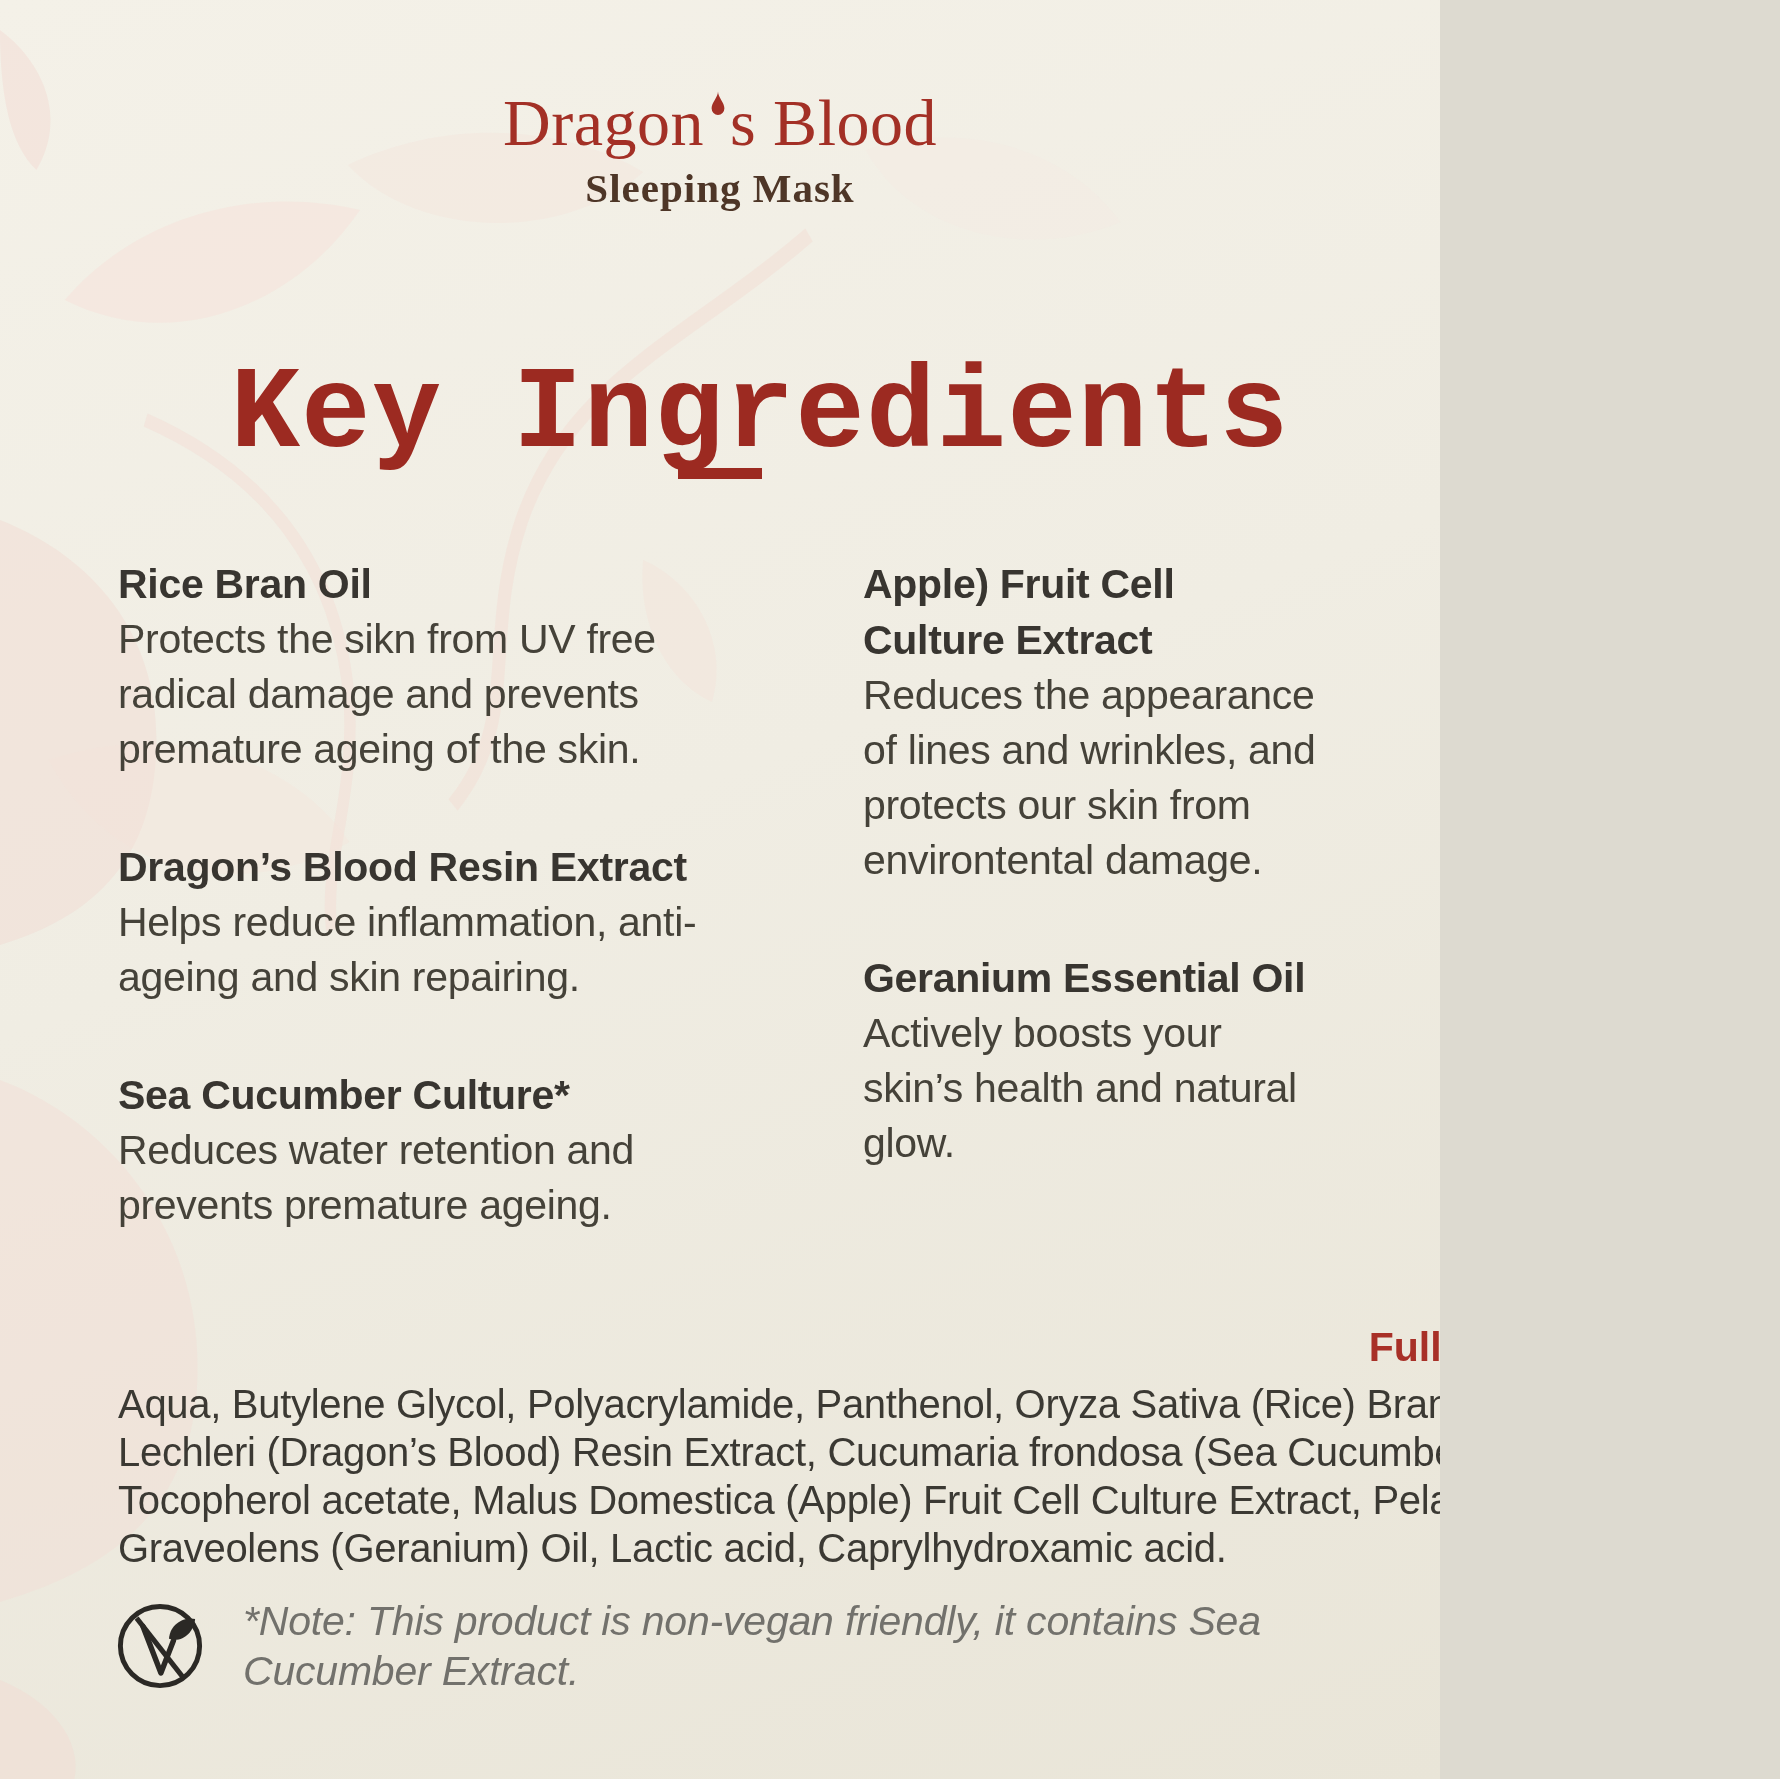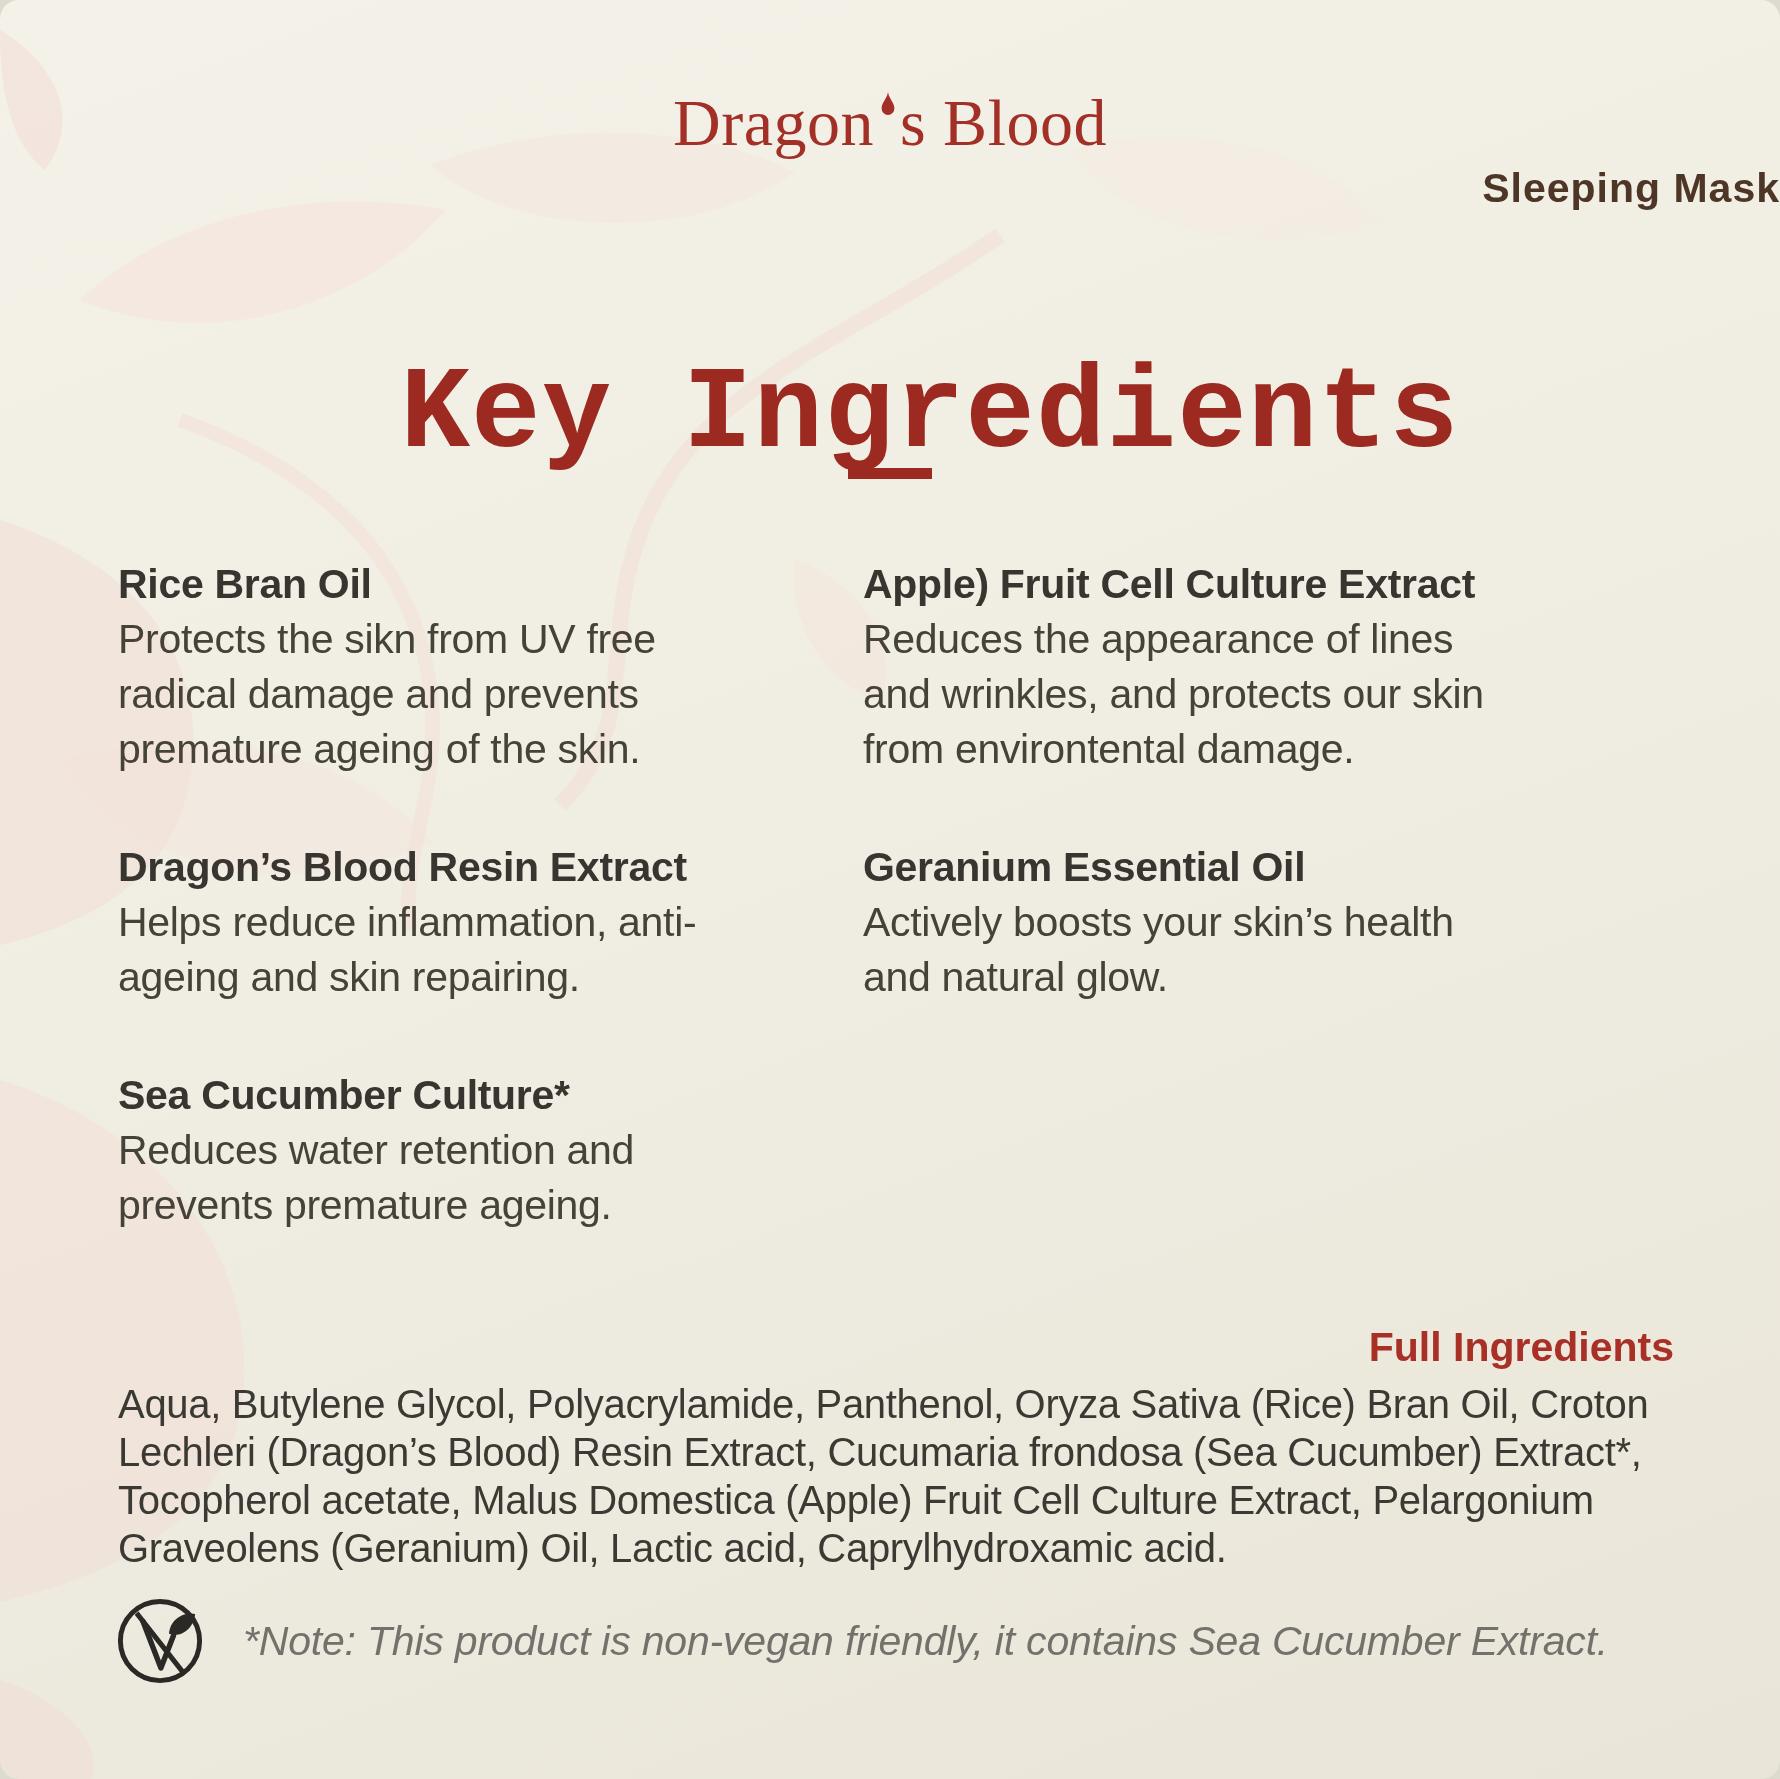"Dragon s Blood" .canvas { border-radius: 19px -> none; width: 1780px -> 1440px }
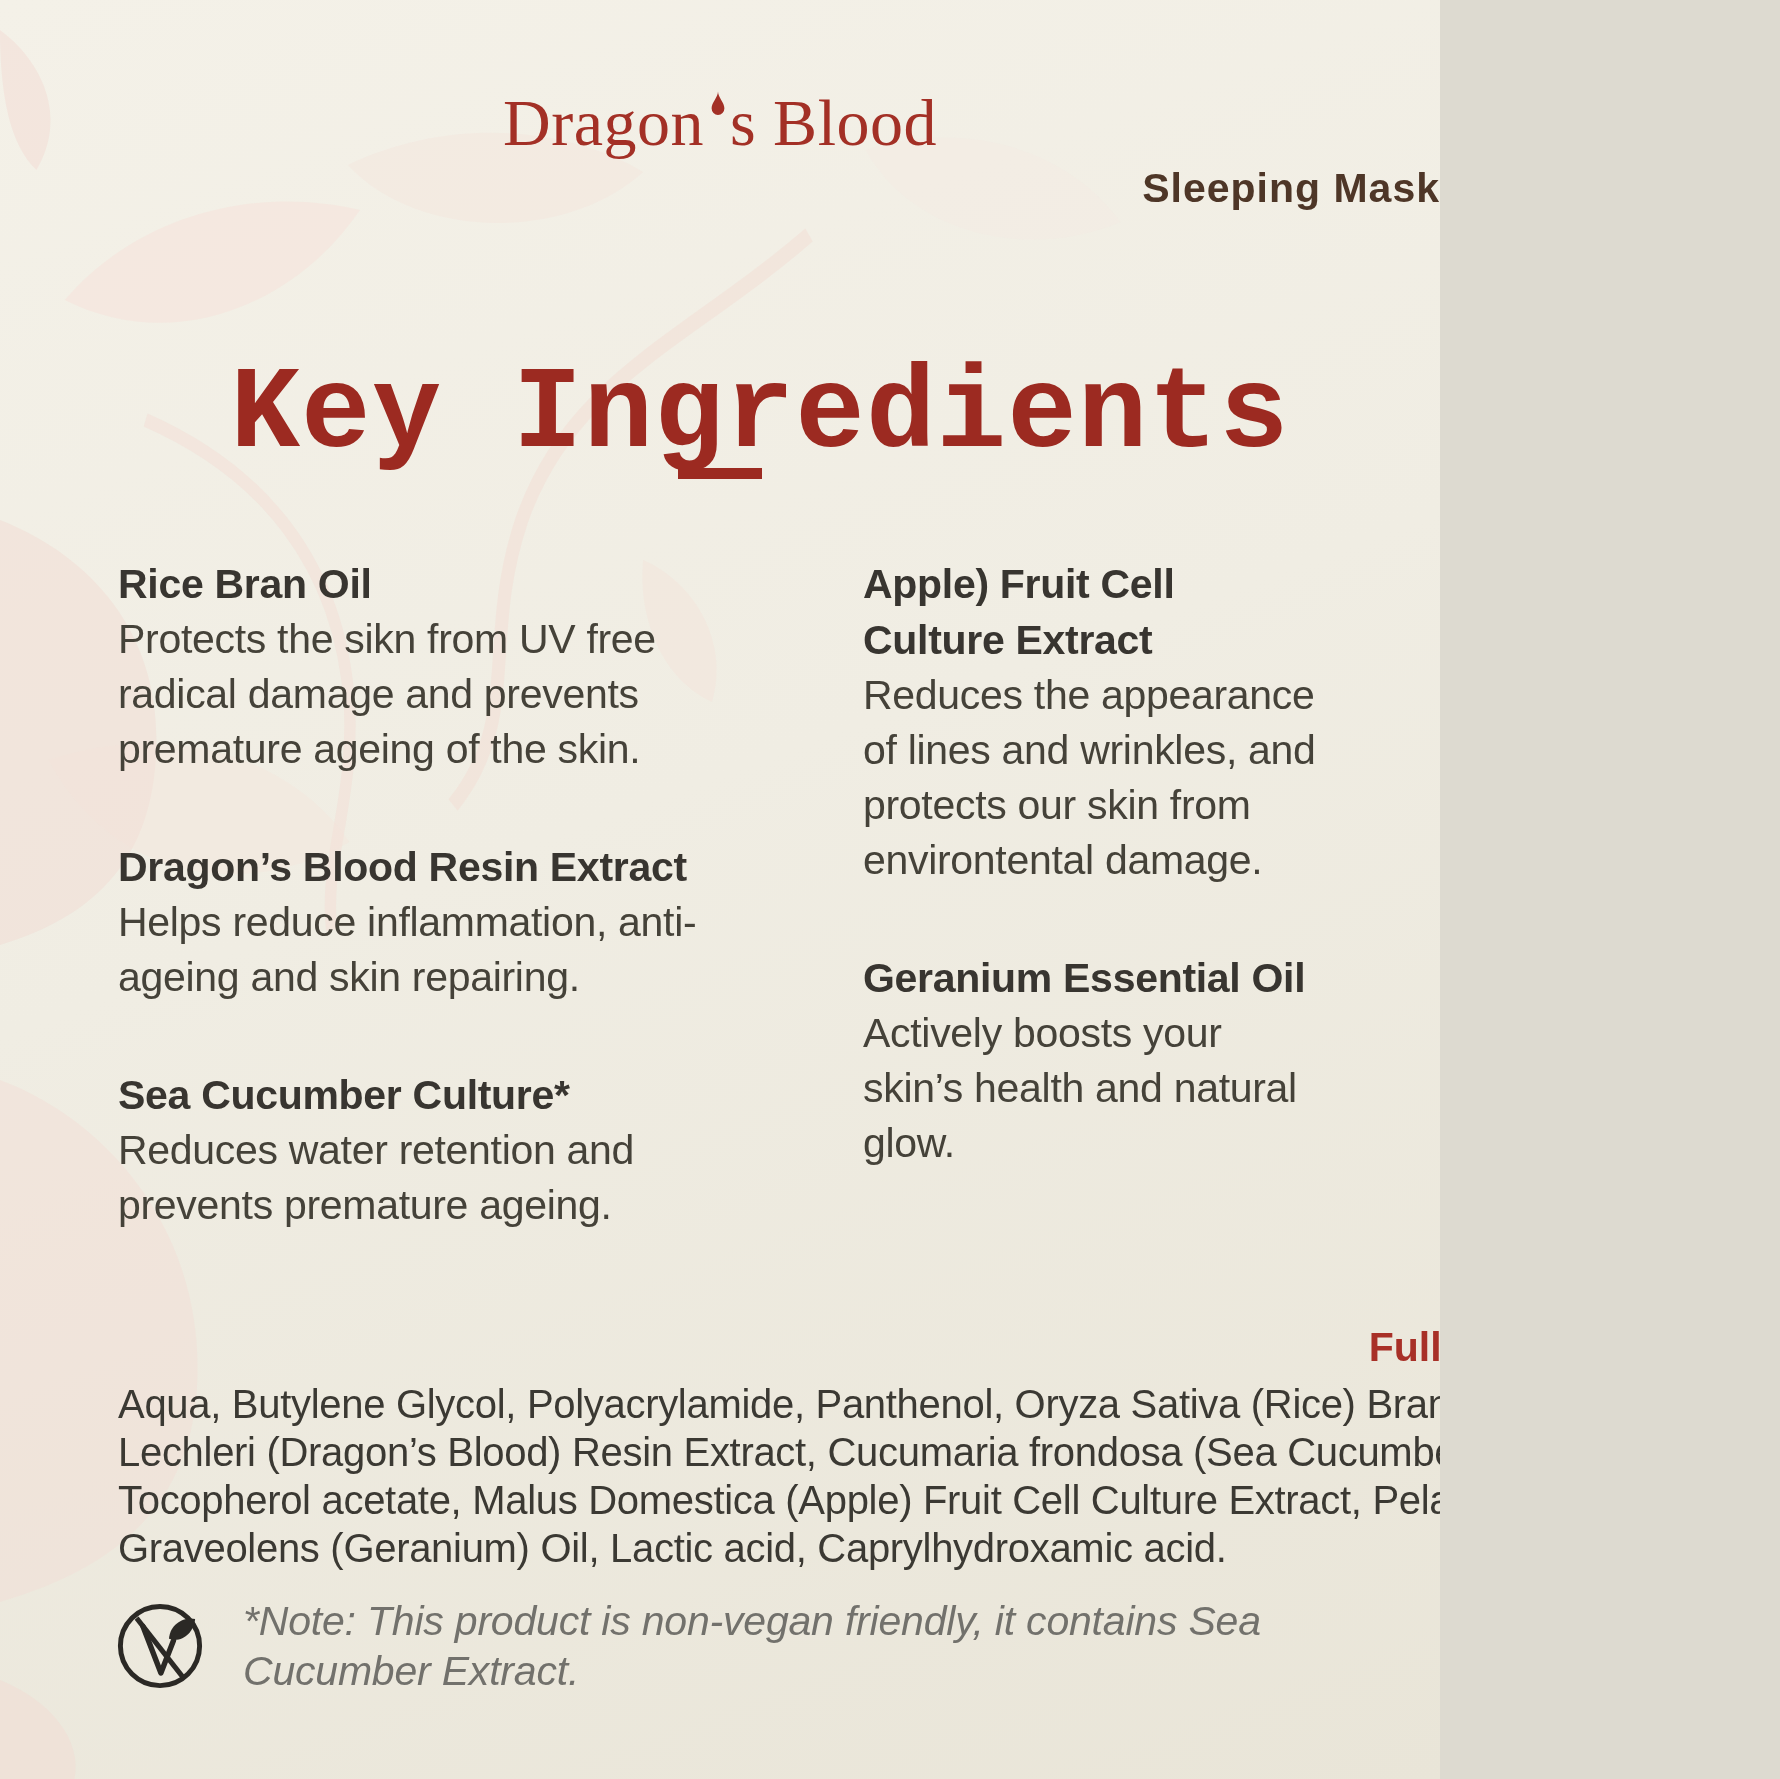"Sleeping Mask" .product { font-family: Liberation Sans, sans-serif -> Liberation Serif, serif; text-align: right -> none }
